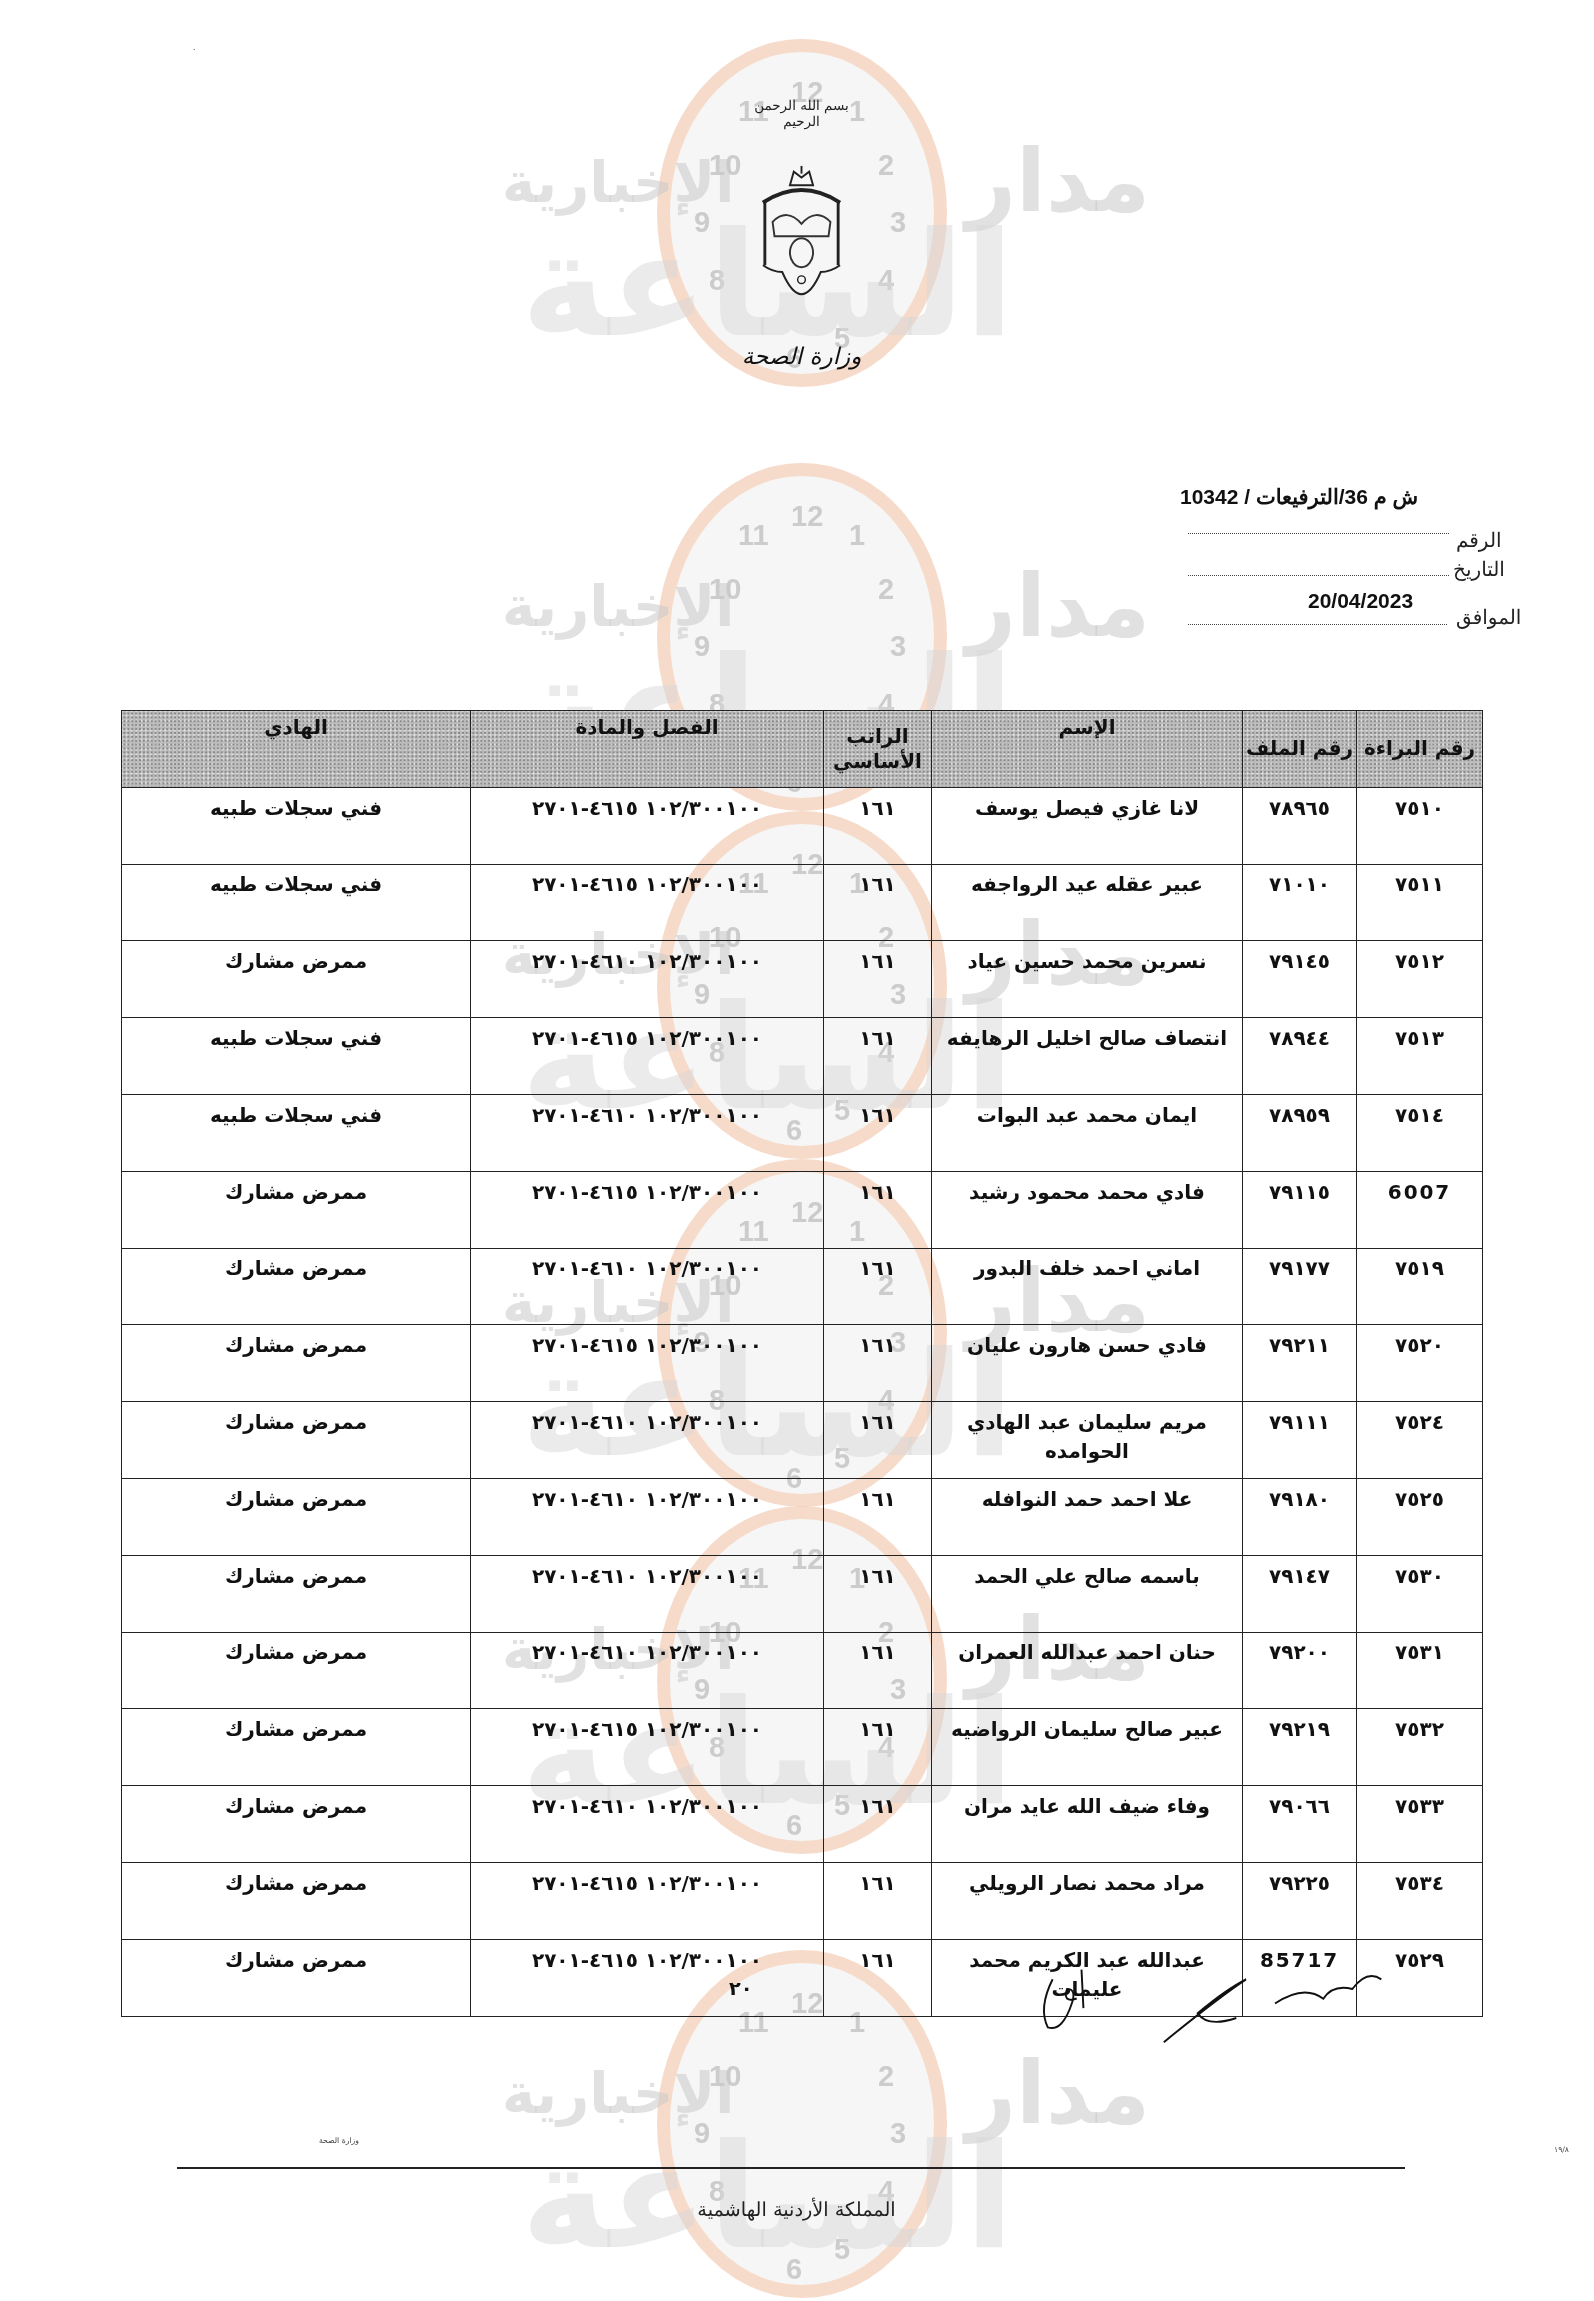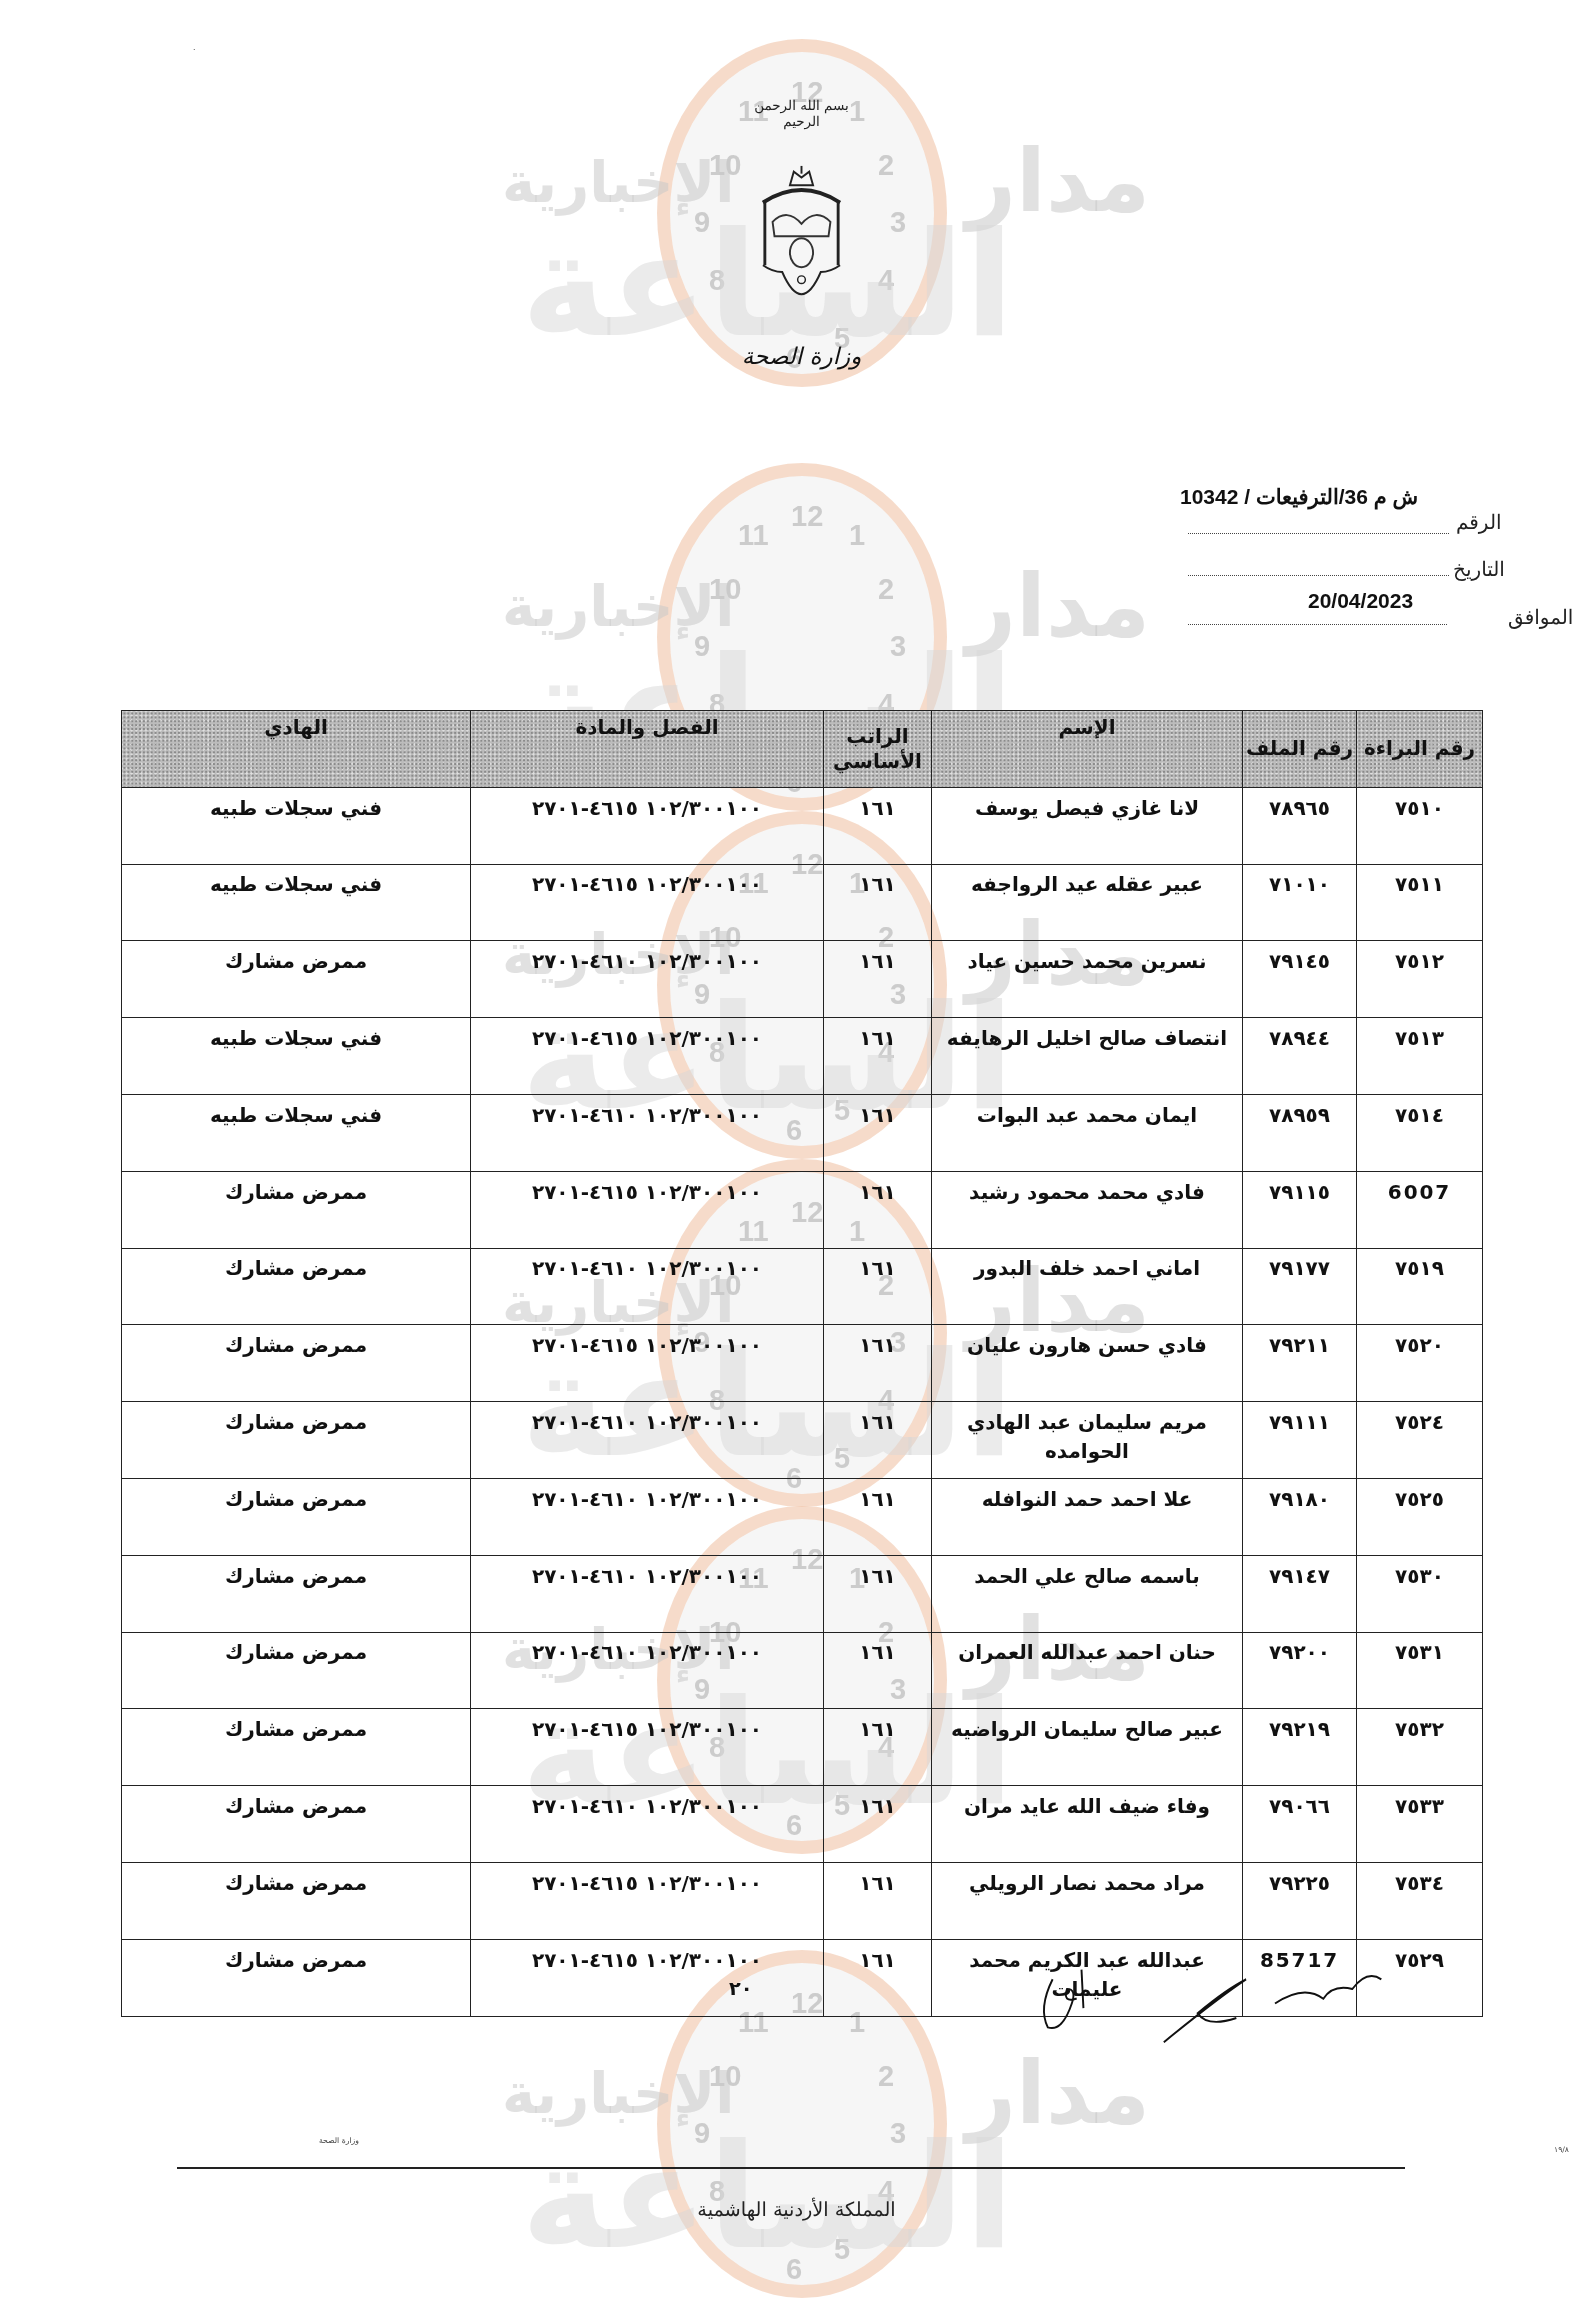"الرقم" div.label { top: 510px -> 528px }
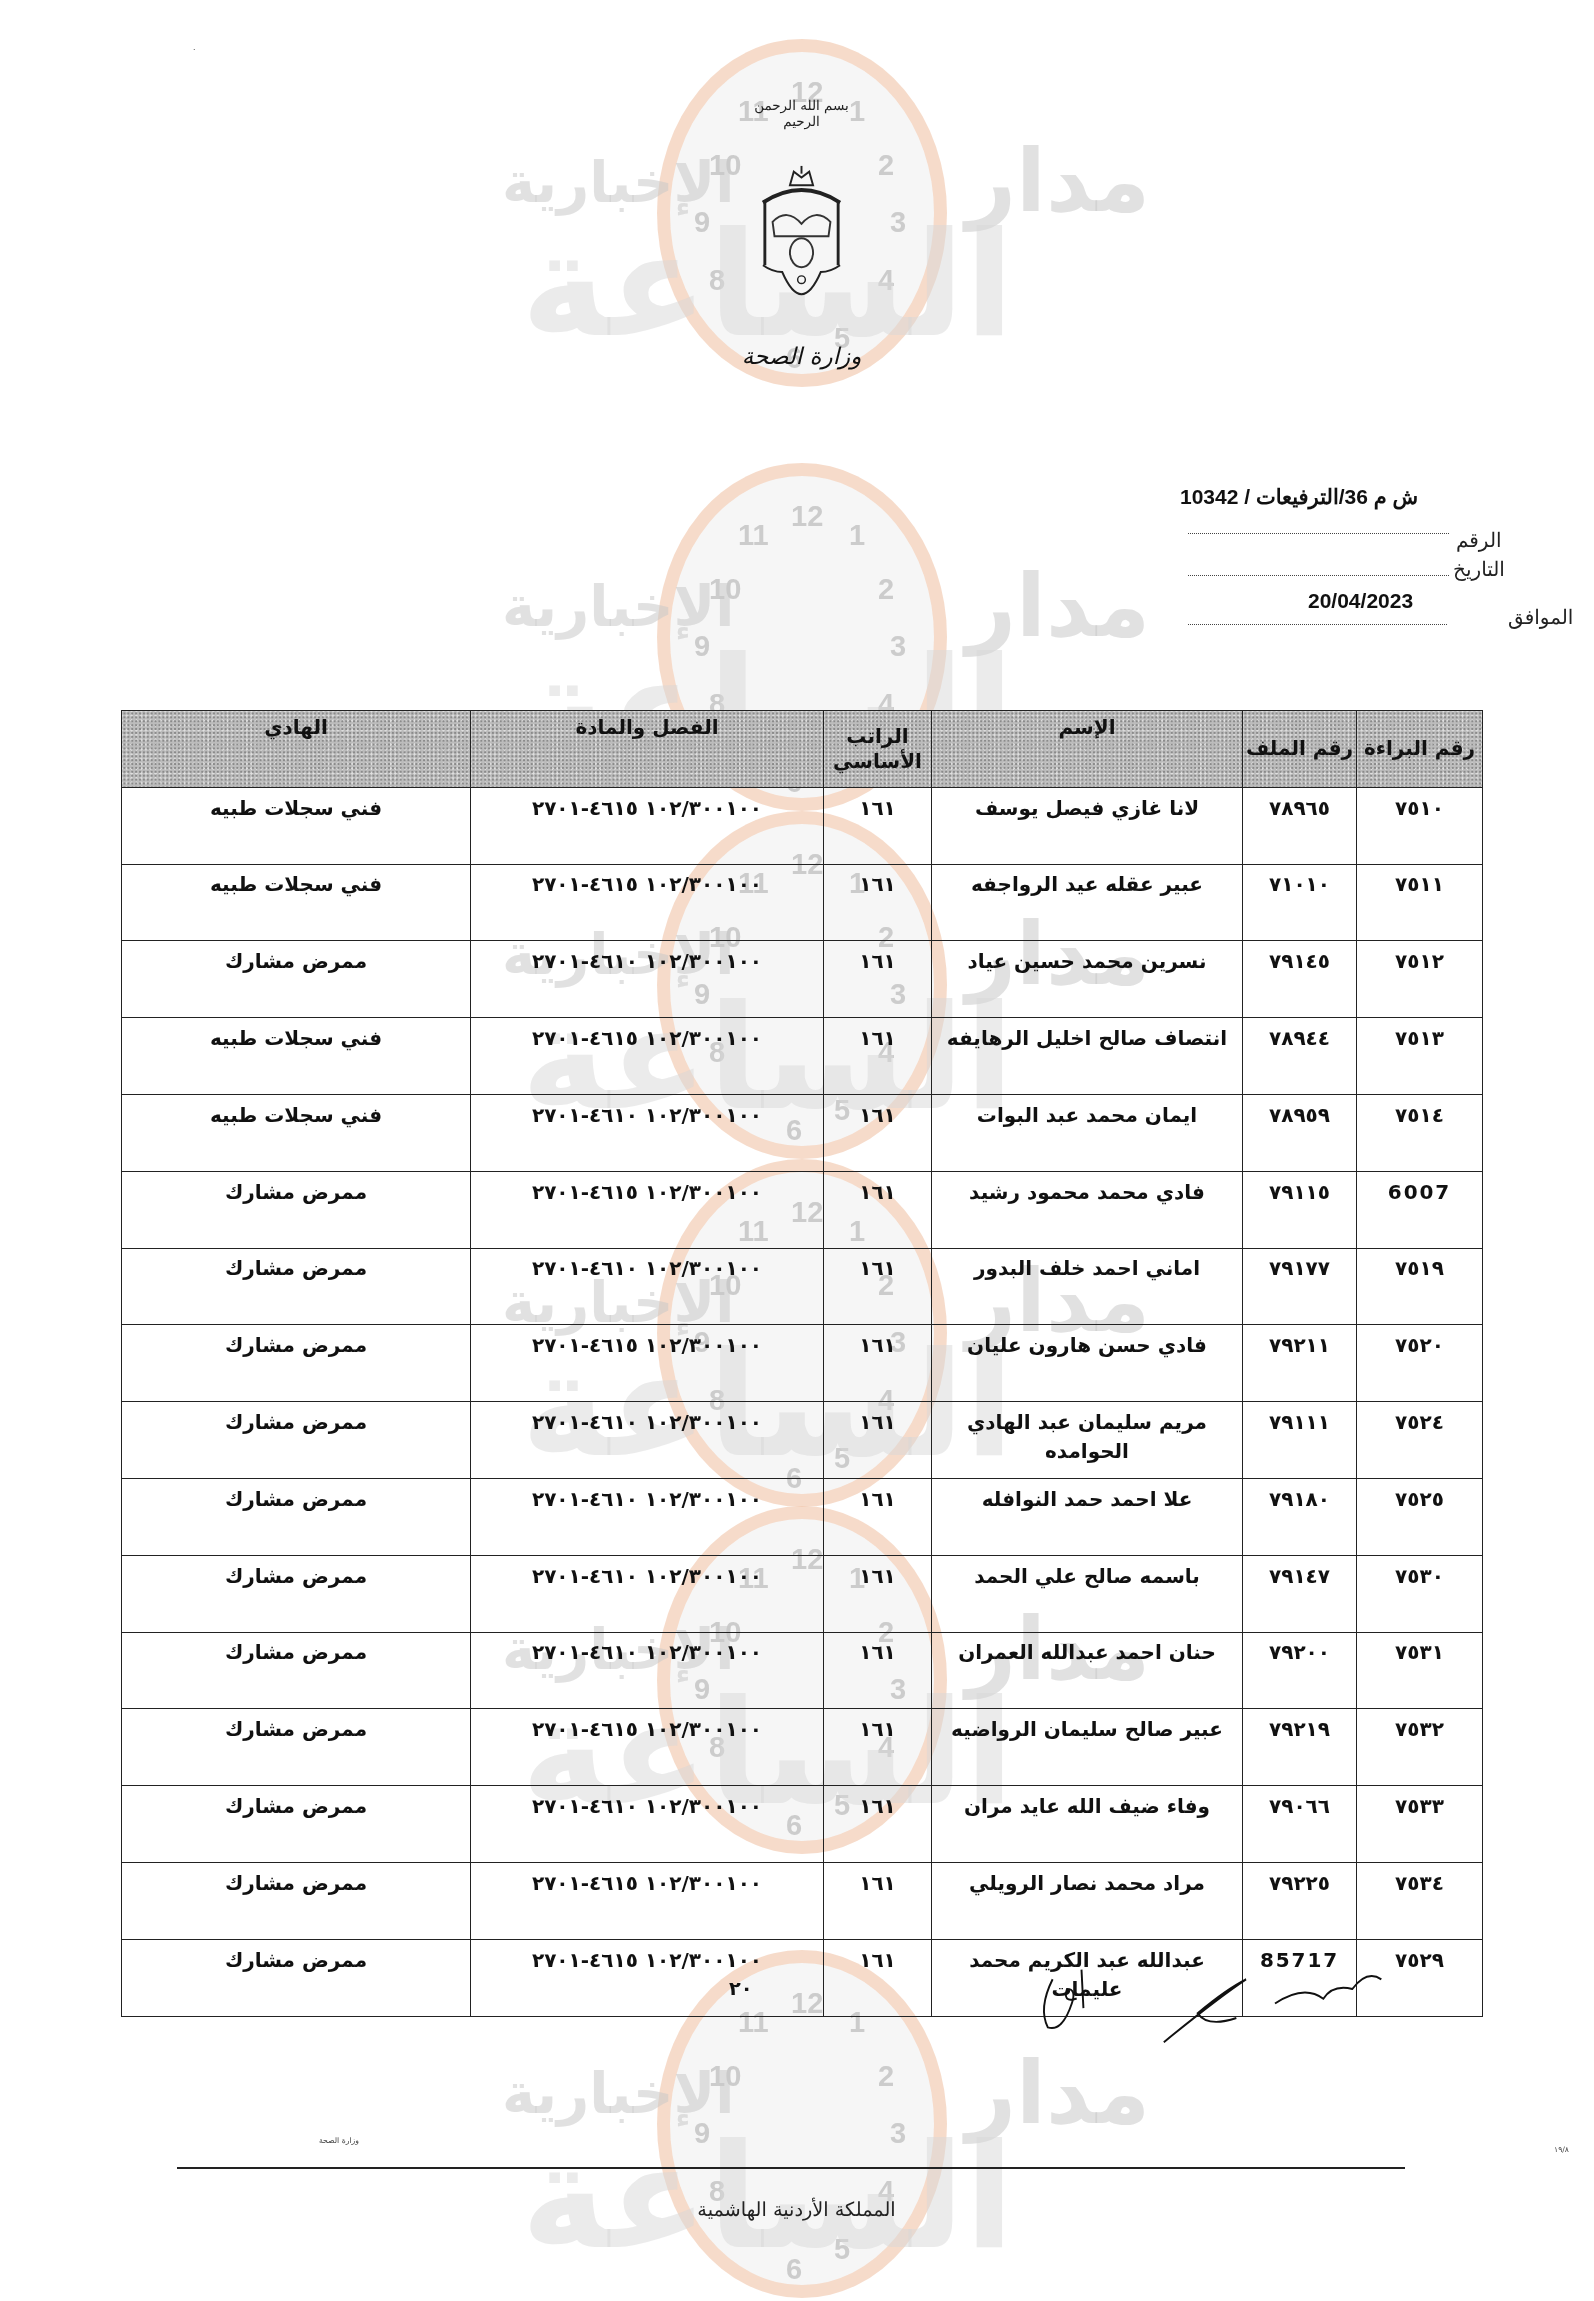"الموافق" div.label { left: 1508px -> 1456px }
